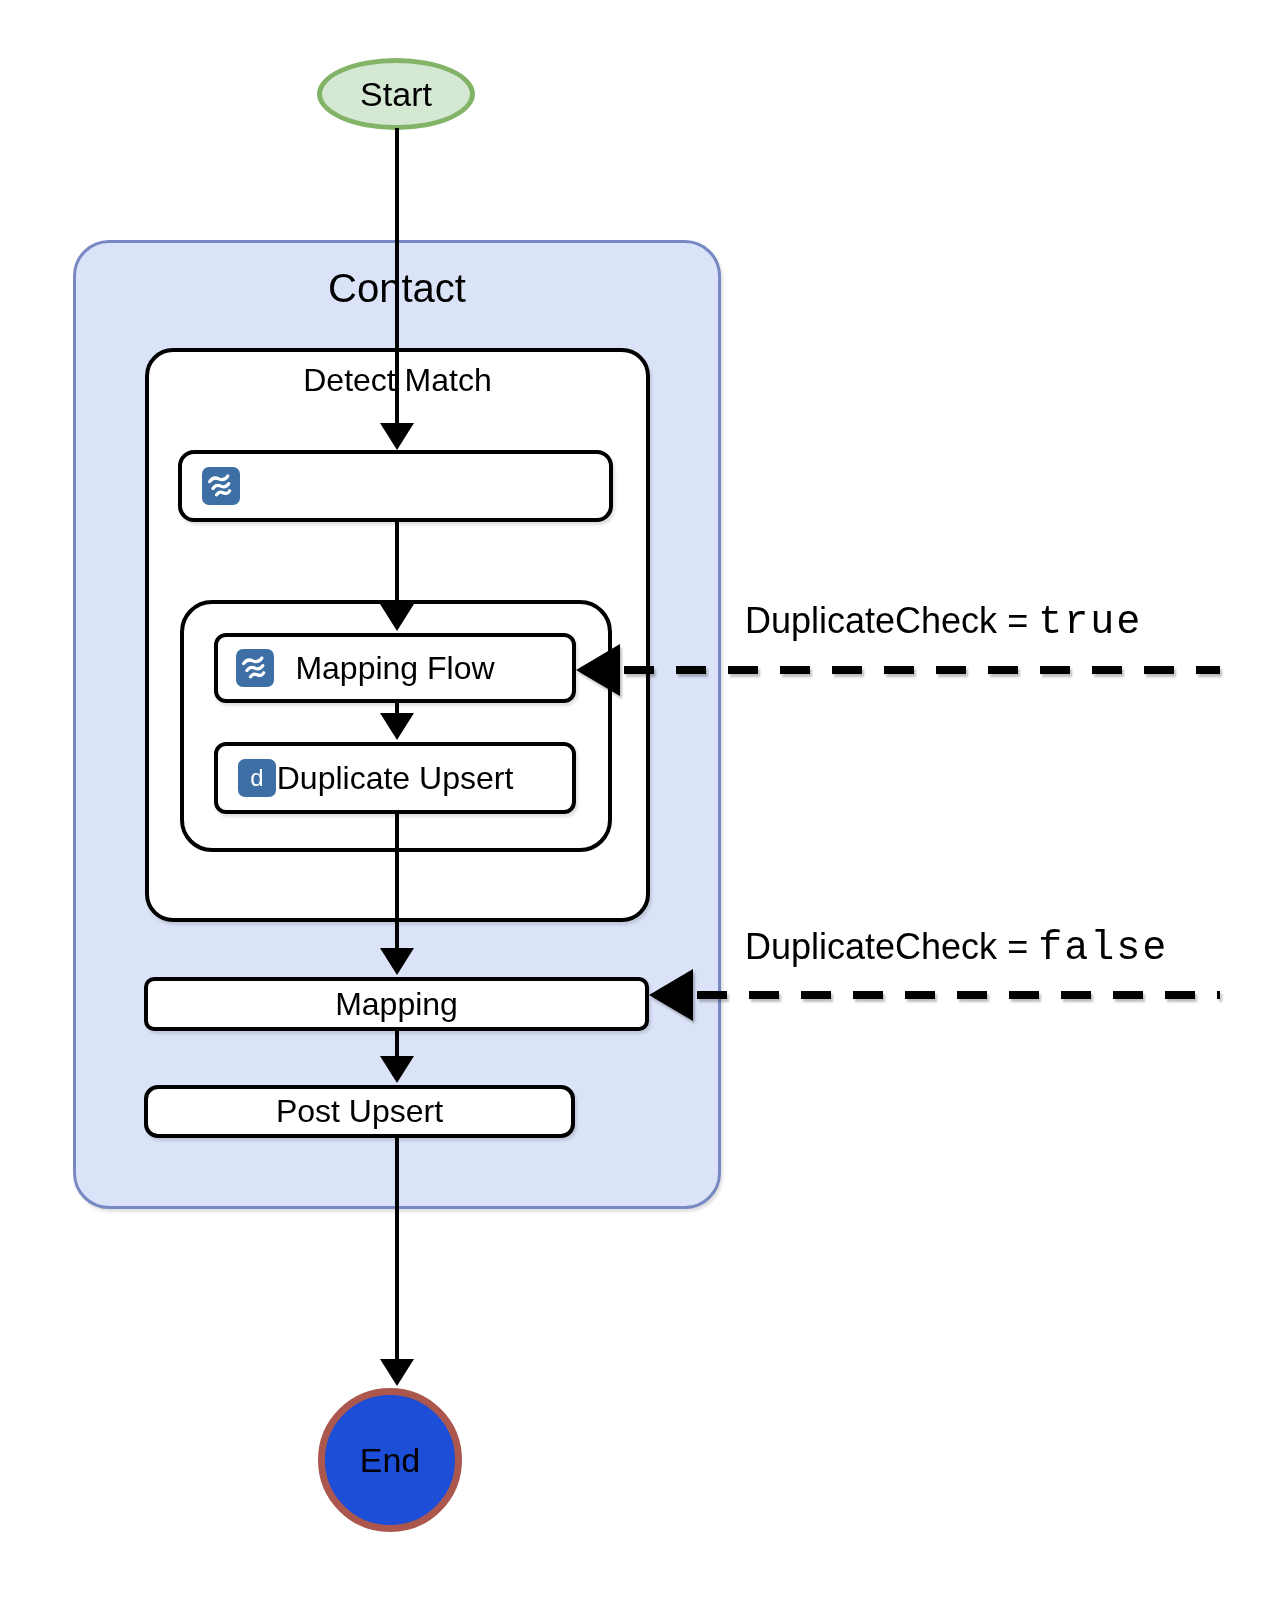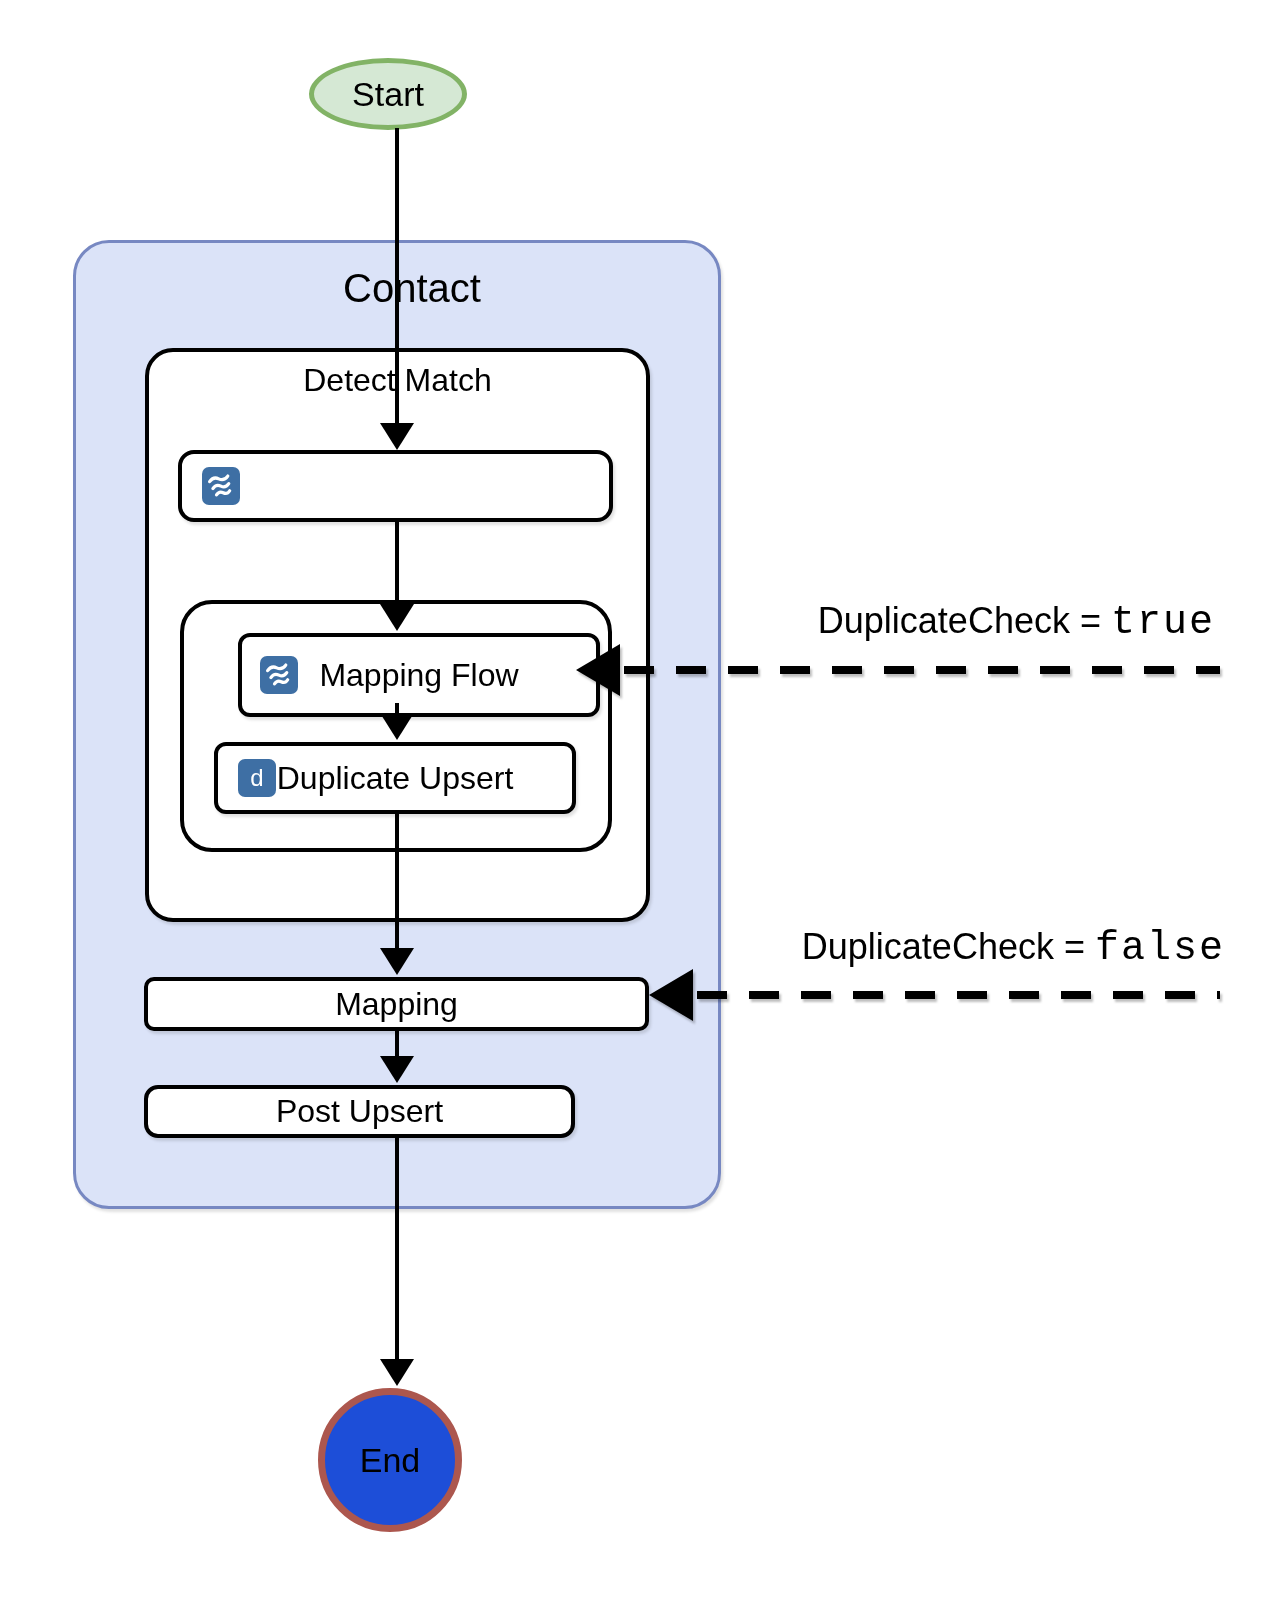"Start" .start-node { left: 309px -> 317px }
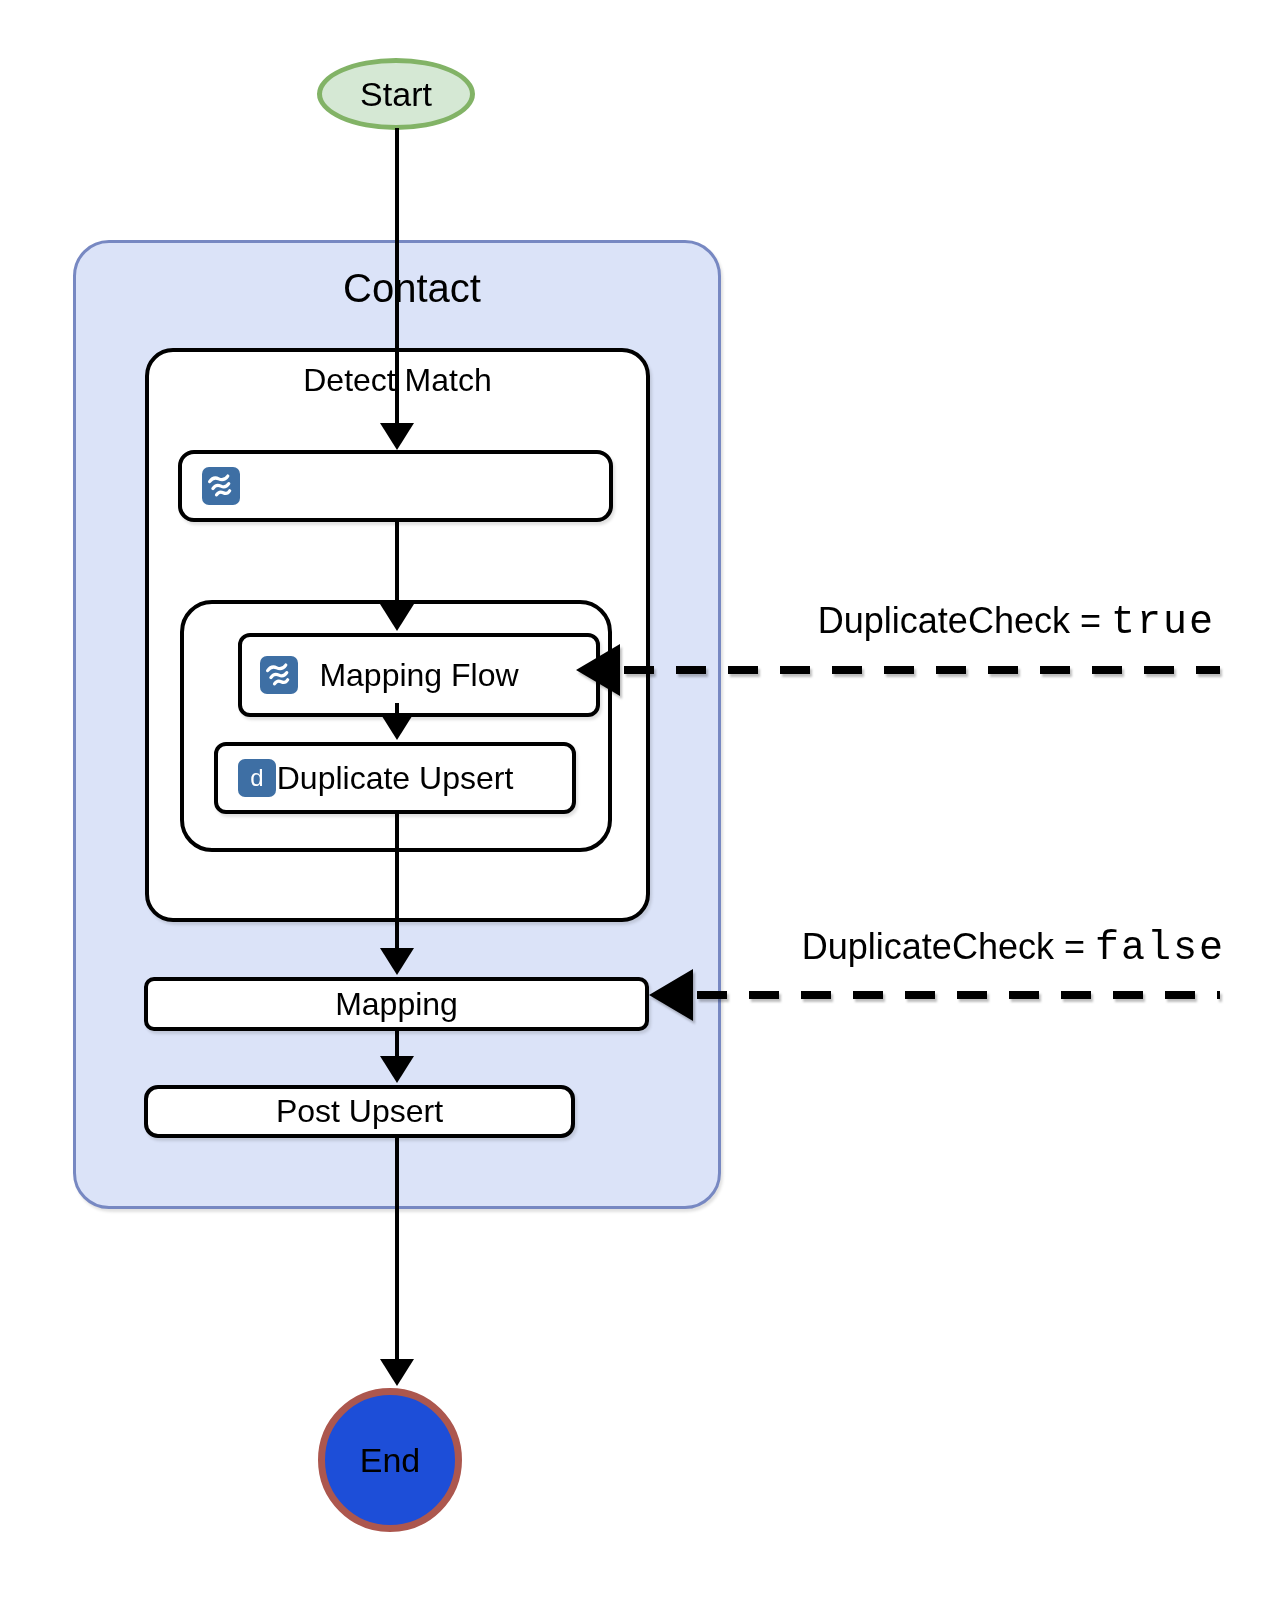"Contact" .contact-label { left: 88px -> 73px }
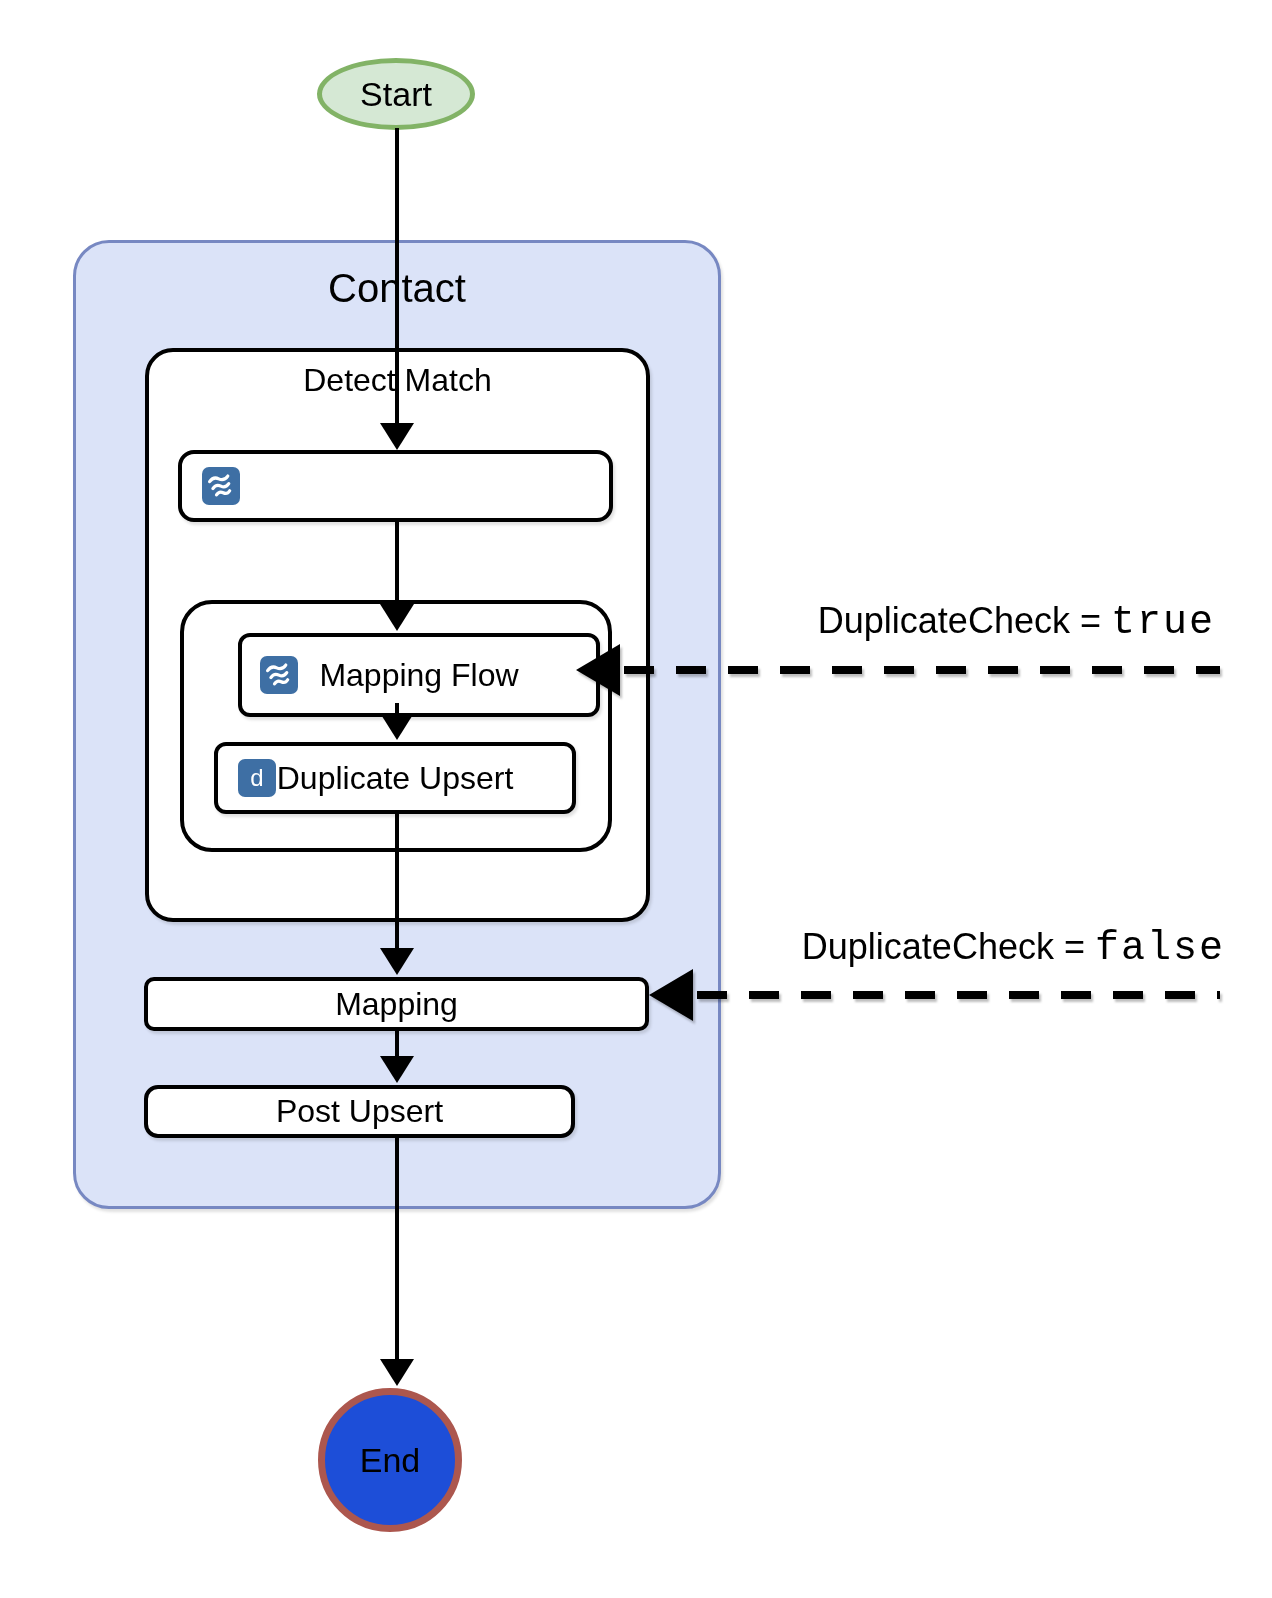"DuplicateCheck = true" .cond-label { text-align: right -> left }
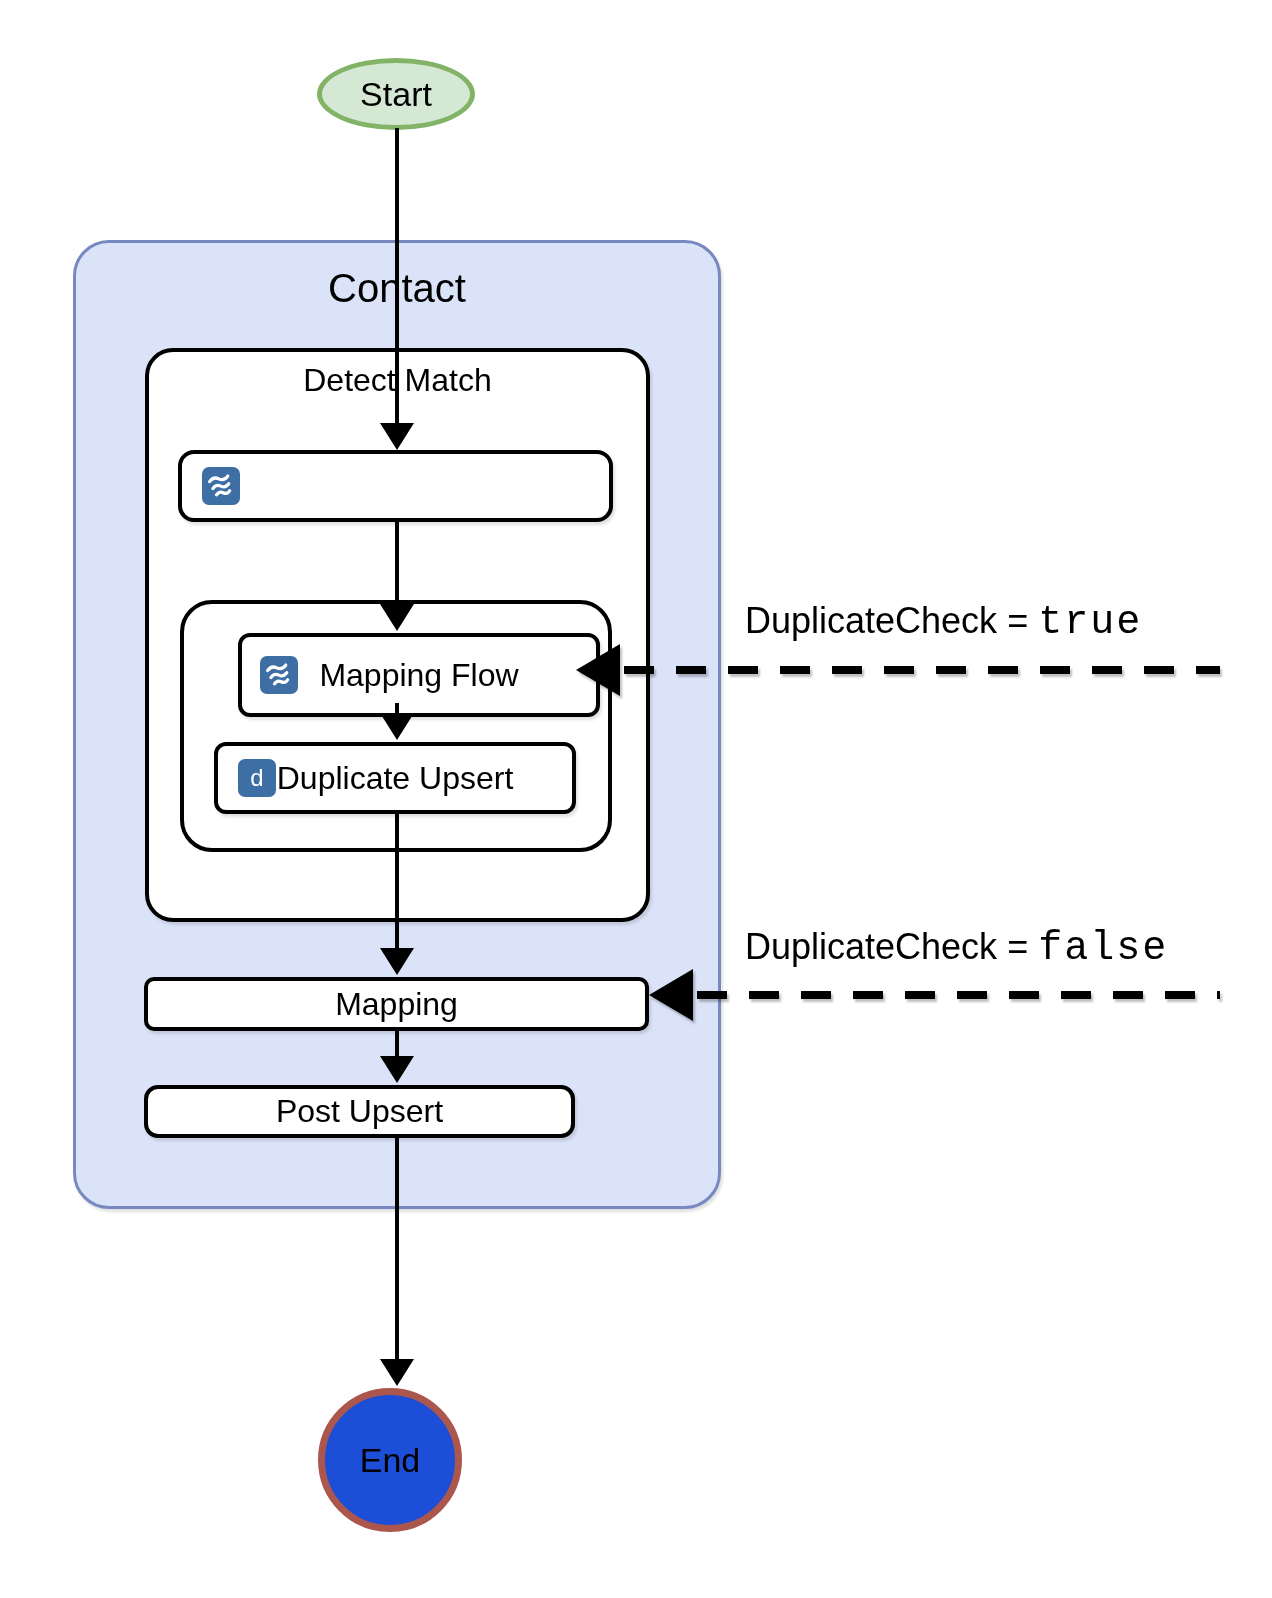"Mapping Flow" .mapping-flow-node { height: 84px -> 70px; margin-left: 24px -> none }
